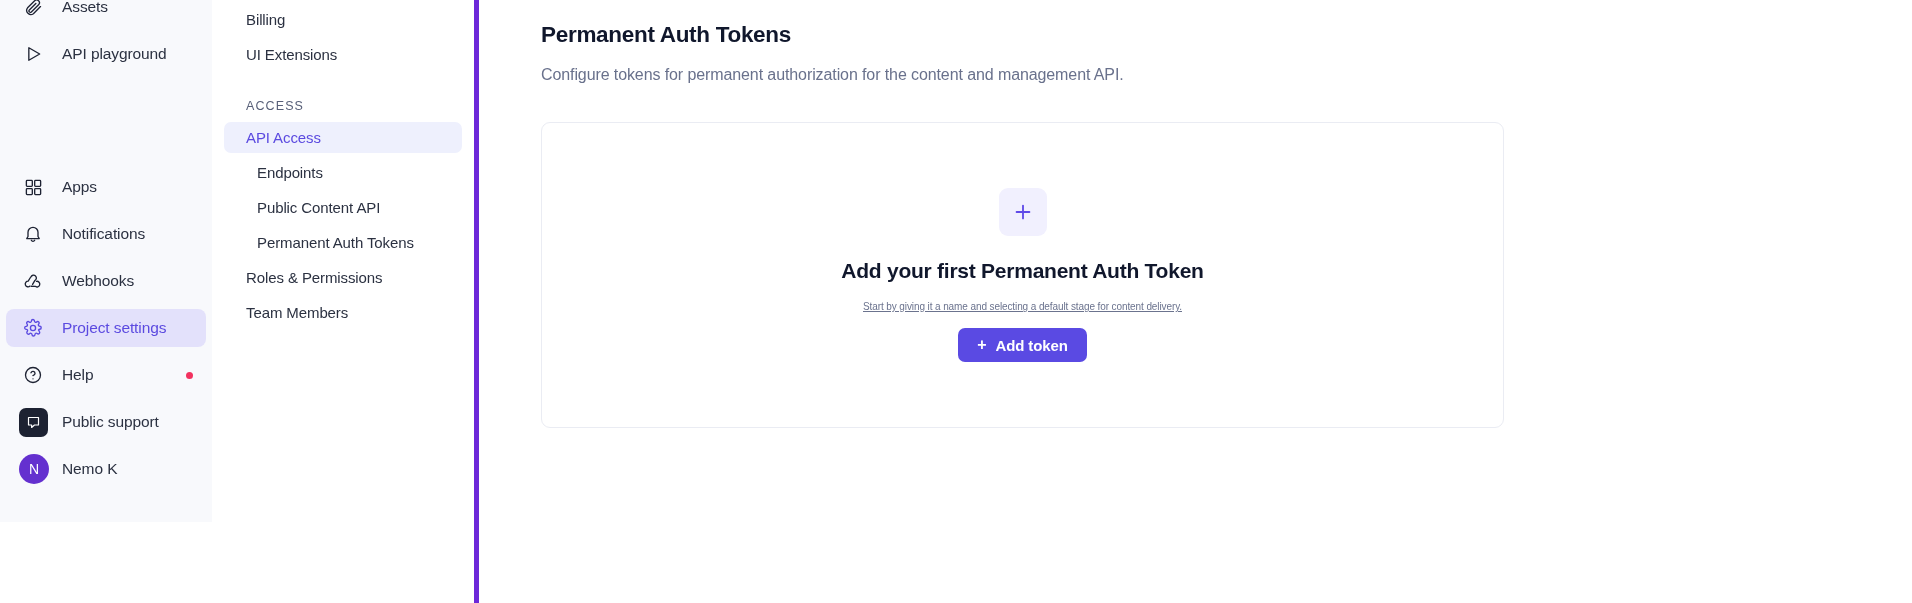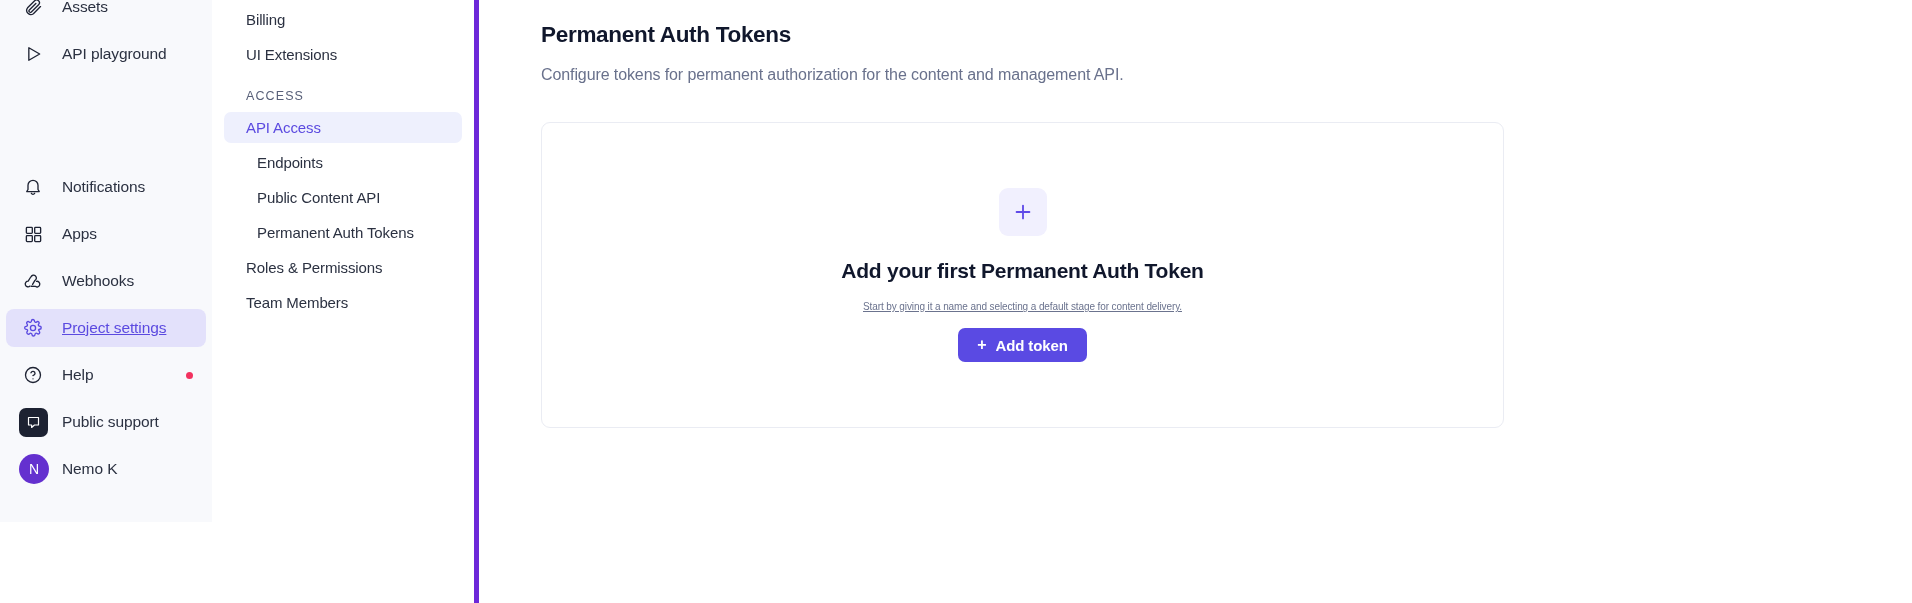"ACCESS" .snav-section { margin: 19px 0 9px 12px -> 29px 0 9px 12px }
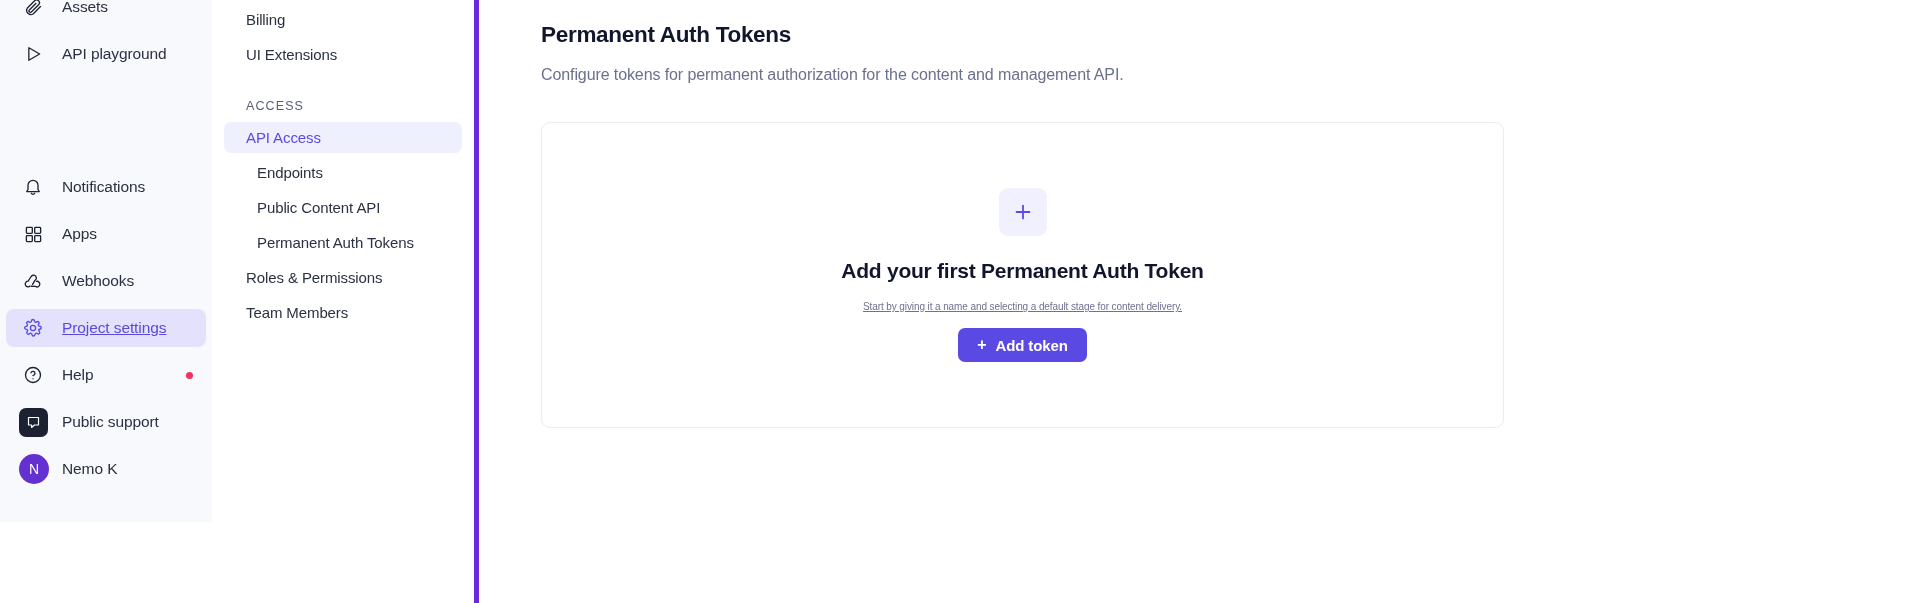"Notifications" li.pnav-item { order: before "Apps" -> after "Apps" }
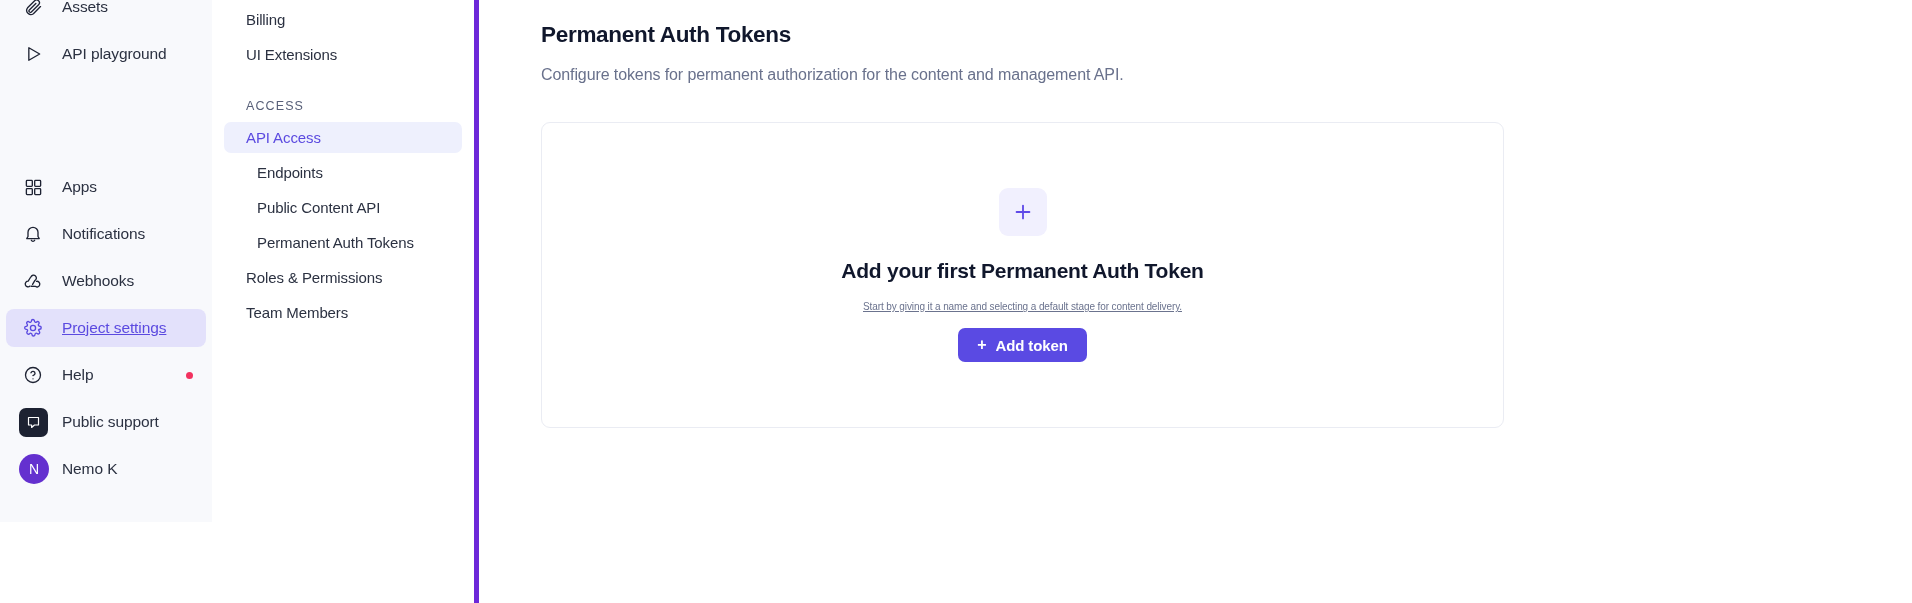"Project settings" .pnav-item.active .lbl { text-decoration: underline -> none }
